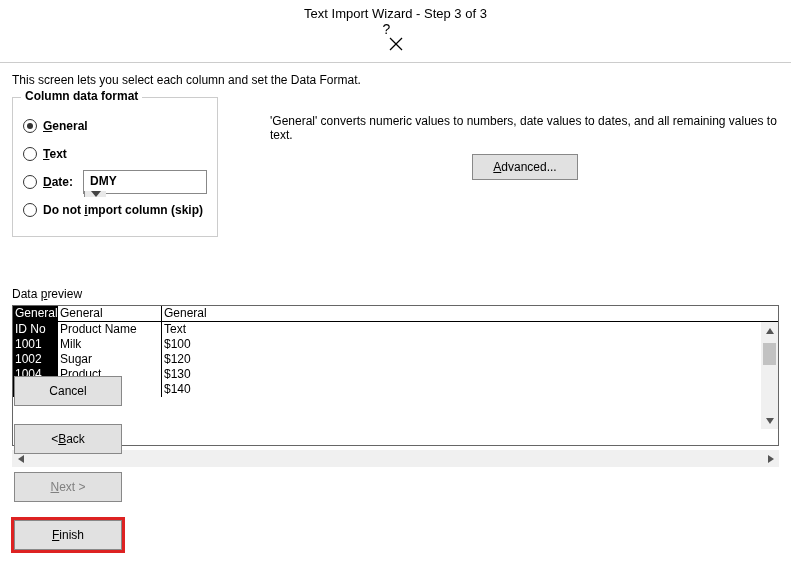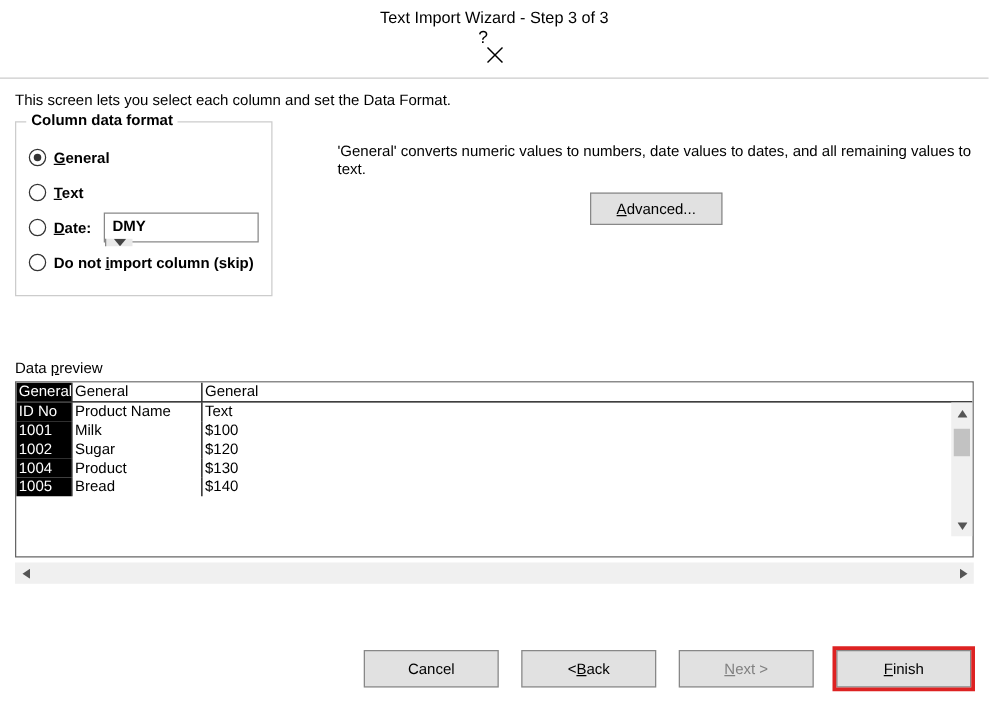"Cancel" .footer { flex-direction: none -> column }
